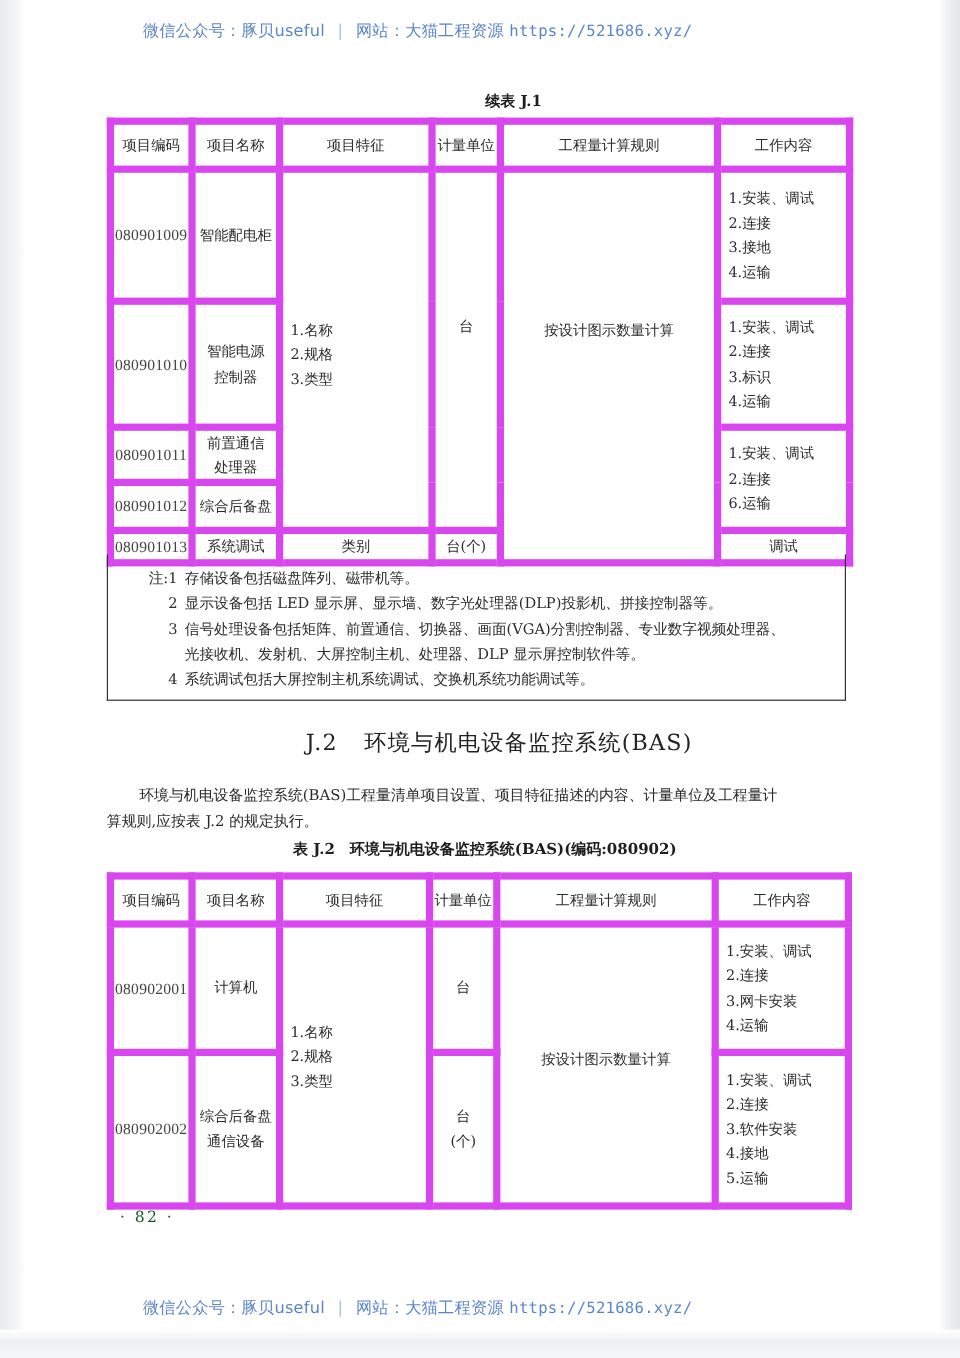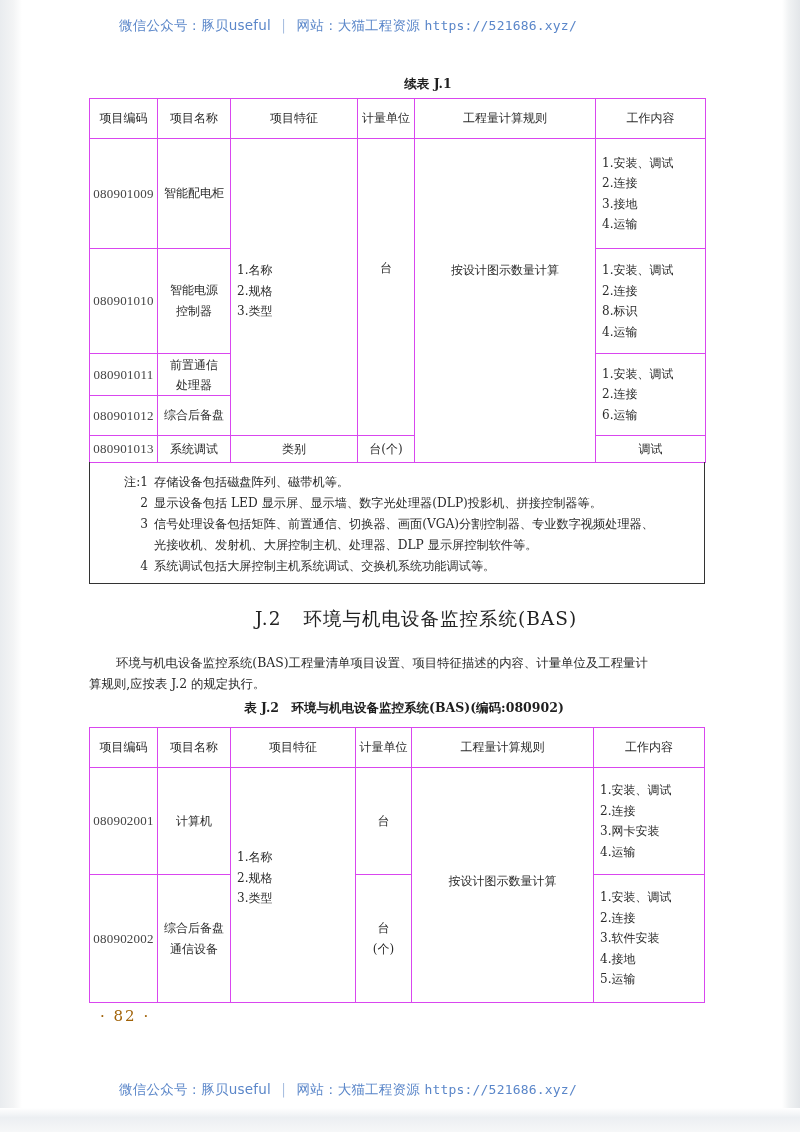"项目编码" table.spec td, table.spec th { border: 1px solid #d946ef -> 6px solid #d946ef }
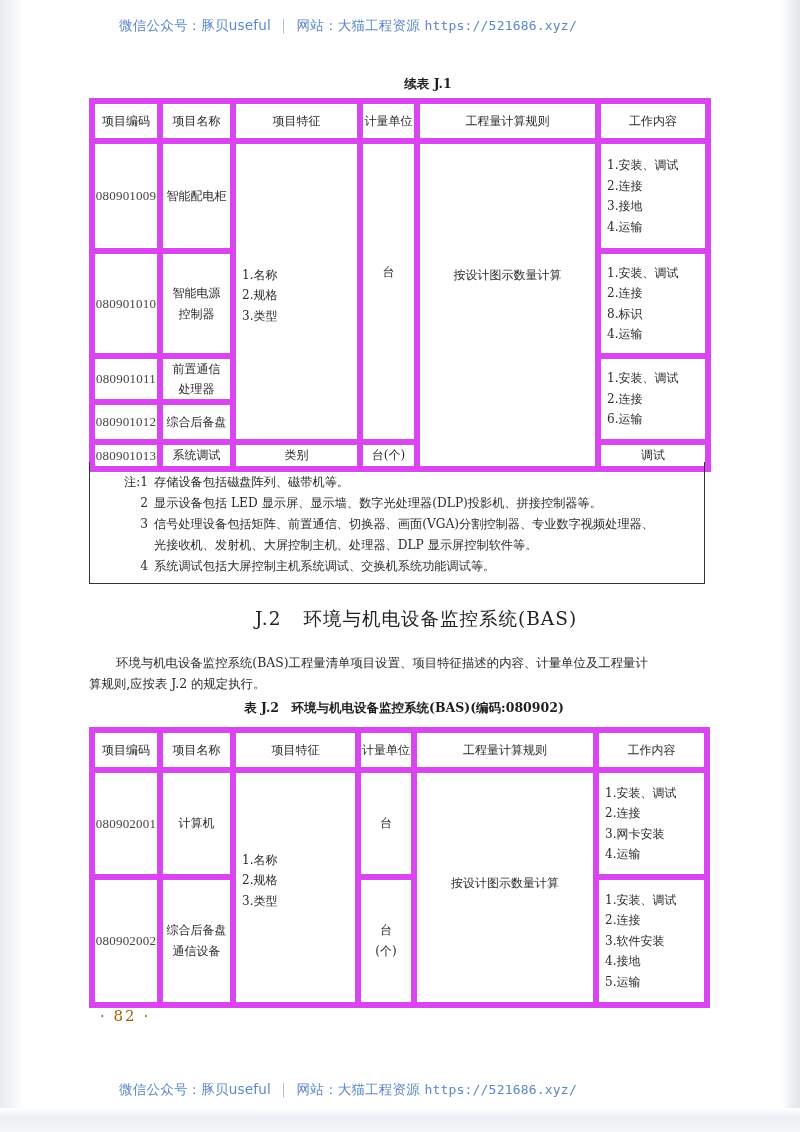"8.标识" div { text: 8 -> 3 }
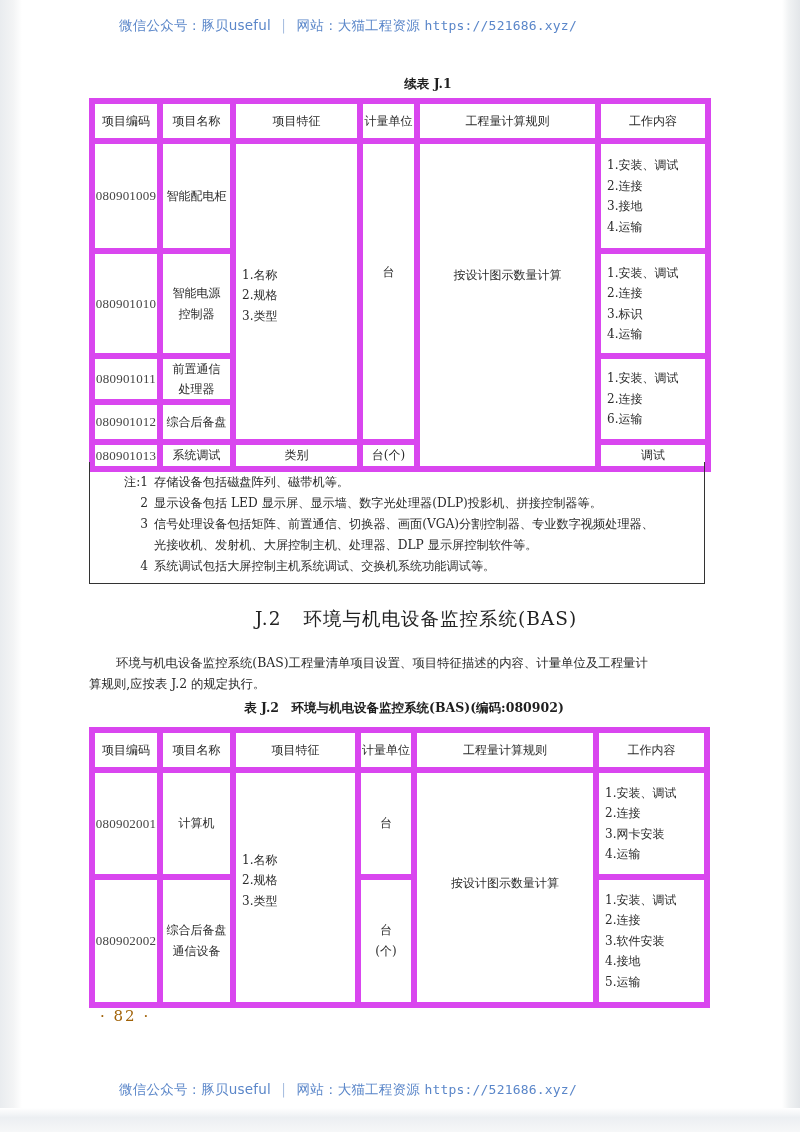"· 82 ·" .page-number { color: #a16207 -> #14532d; font-size: 15px -> 13px }
